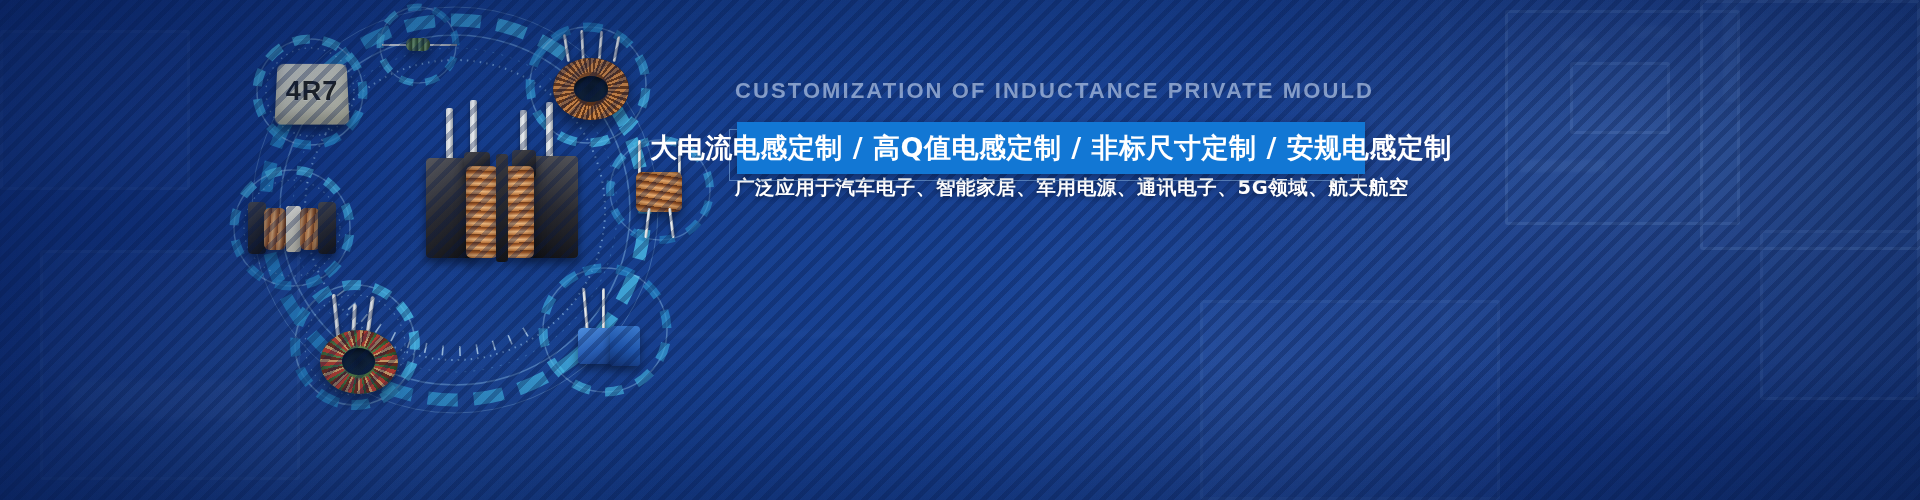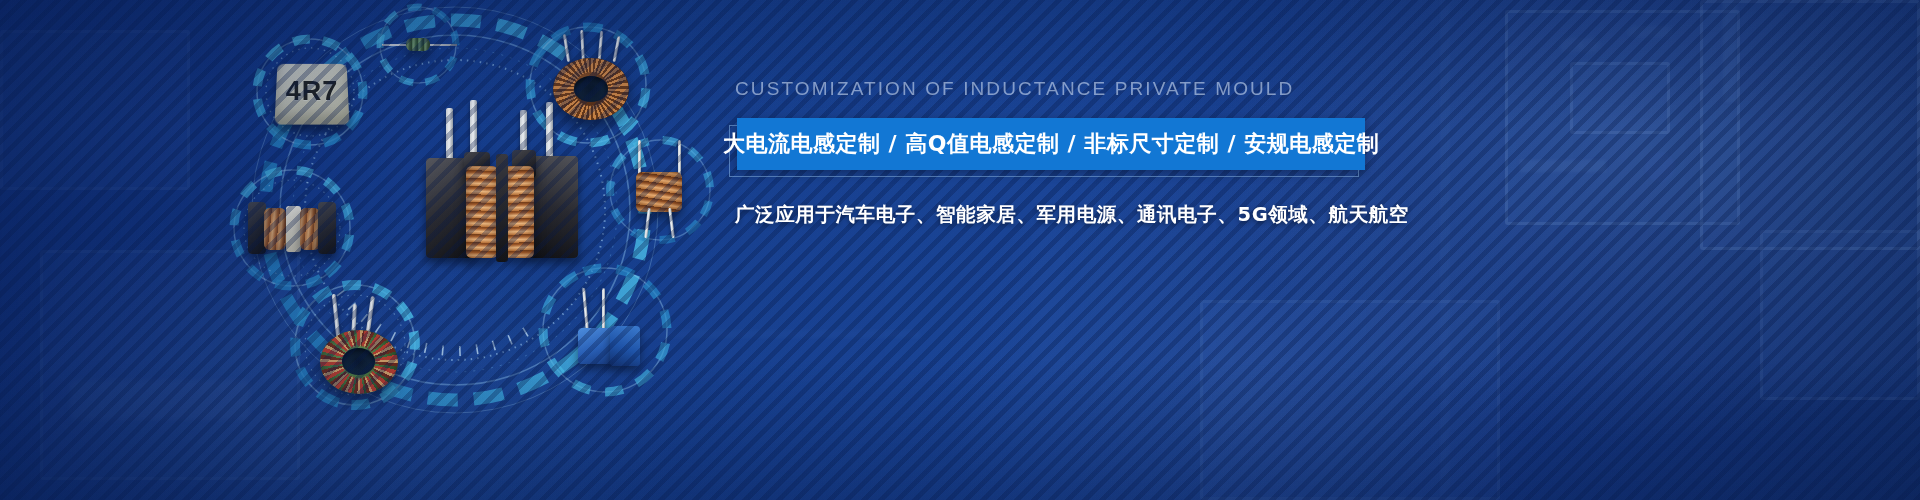"CUSTOMIZATION OF INDUCTANCE PRIVATE" .eyebrow { font-size: 19px -> 22px; font-weight: 400 -> 700 }
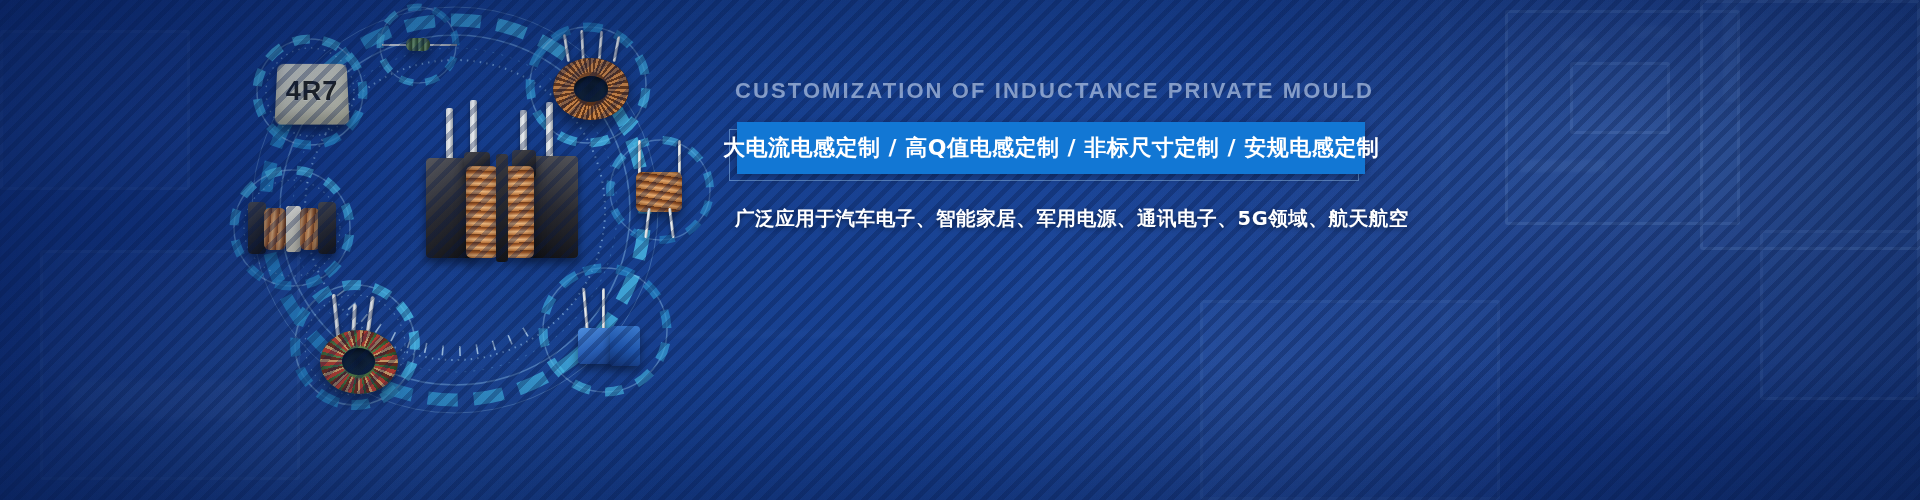"大电流电感定制 / 高Q值电感定制 / 非标尺寸定制" .feature-bar .ftxt { font-size: 22px -> 27px }
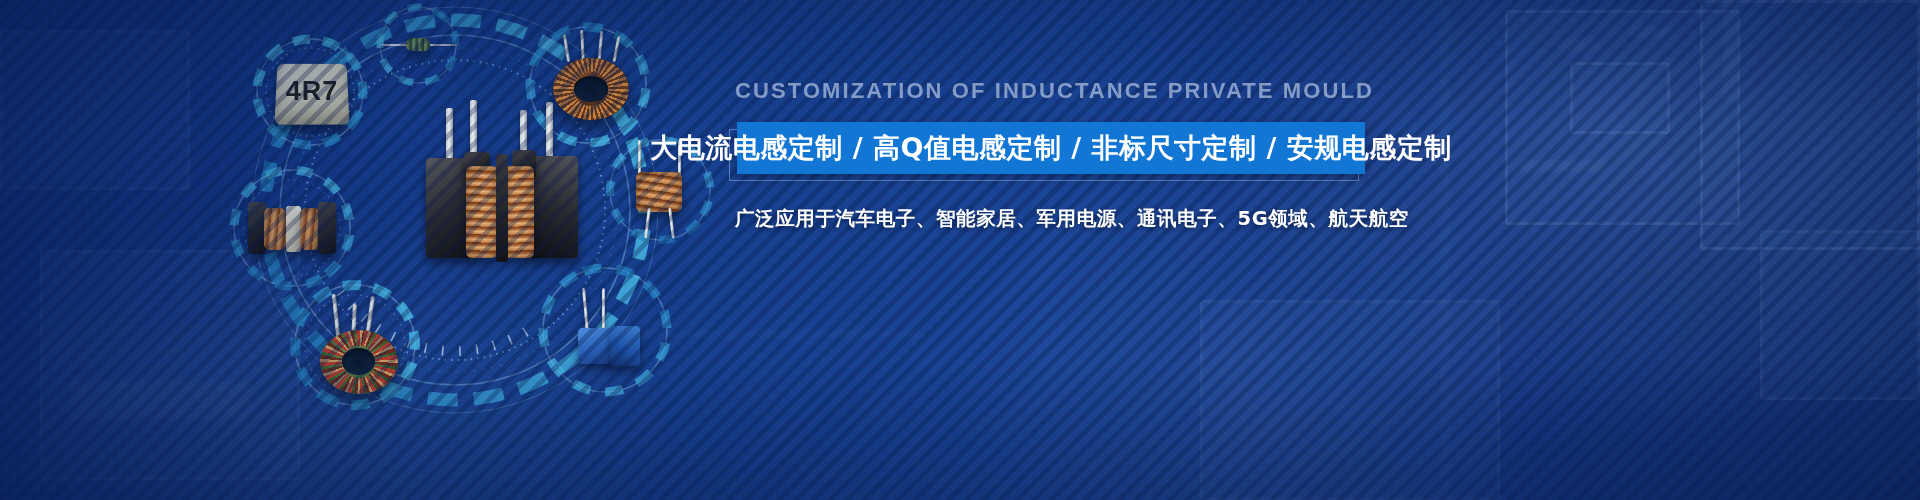"广泛应用于汽车电子、智能家居、军用电源、通讯电子、5G领域、航天航空" .tagline { margin-top: 31px -> none }
